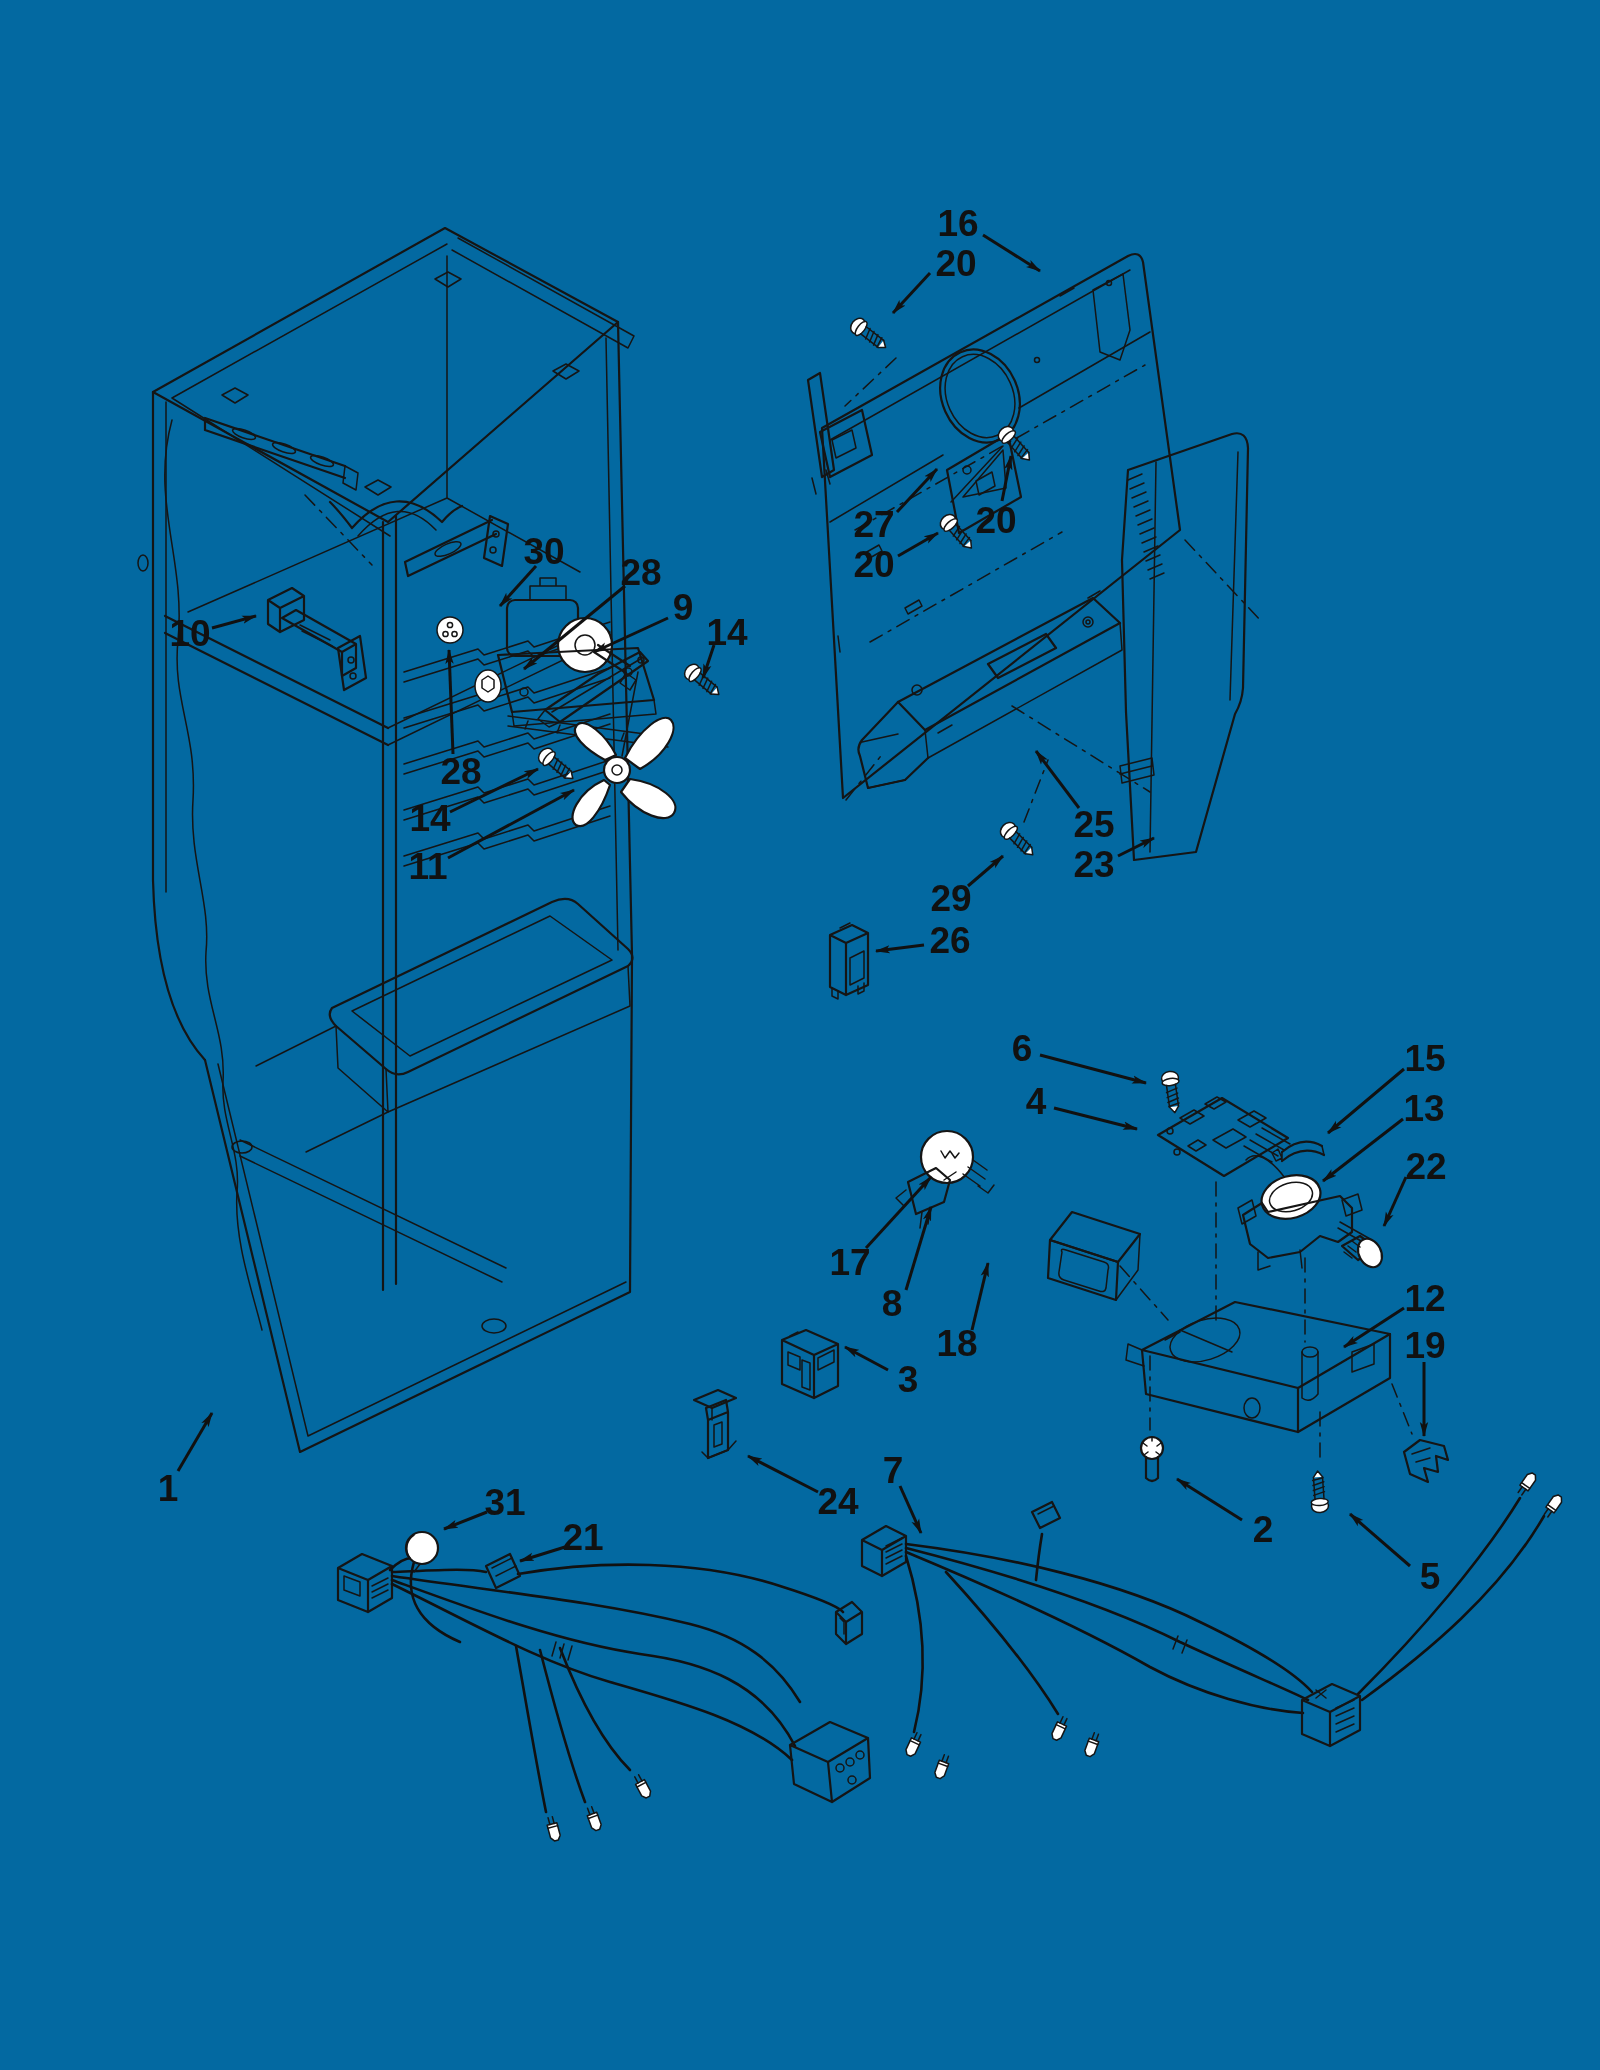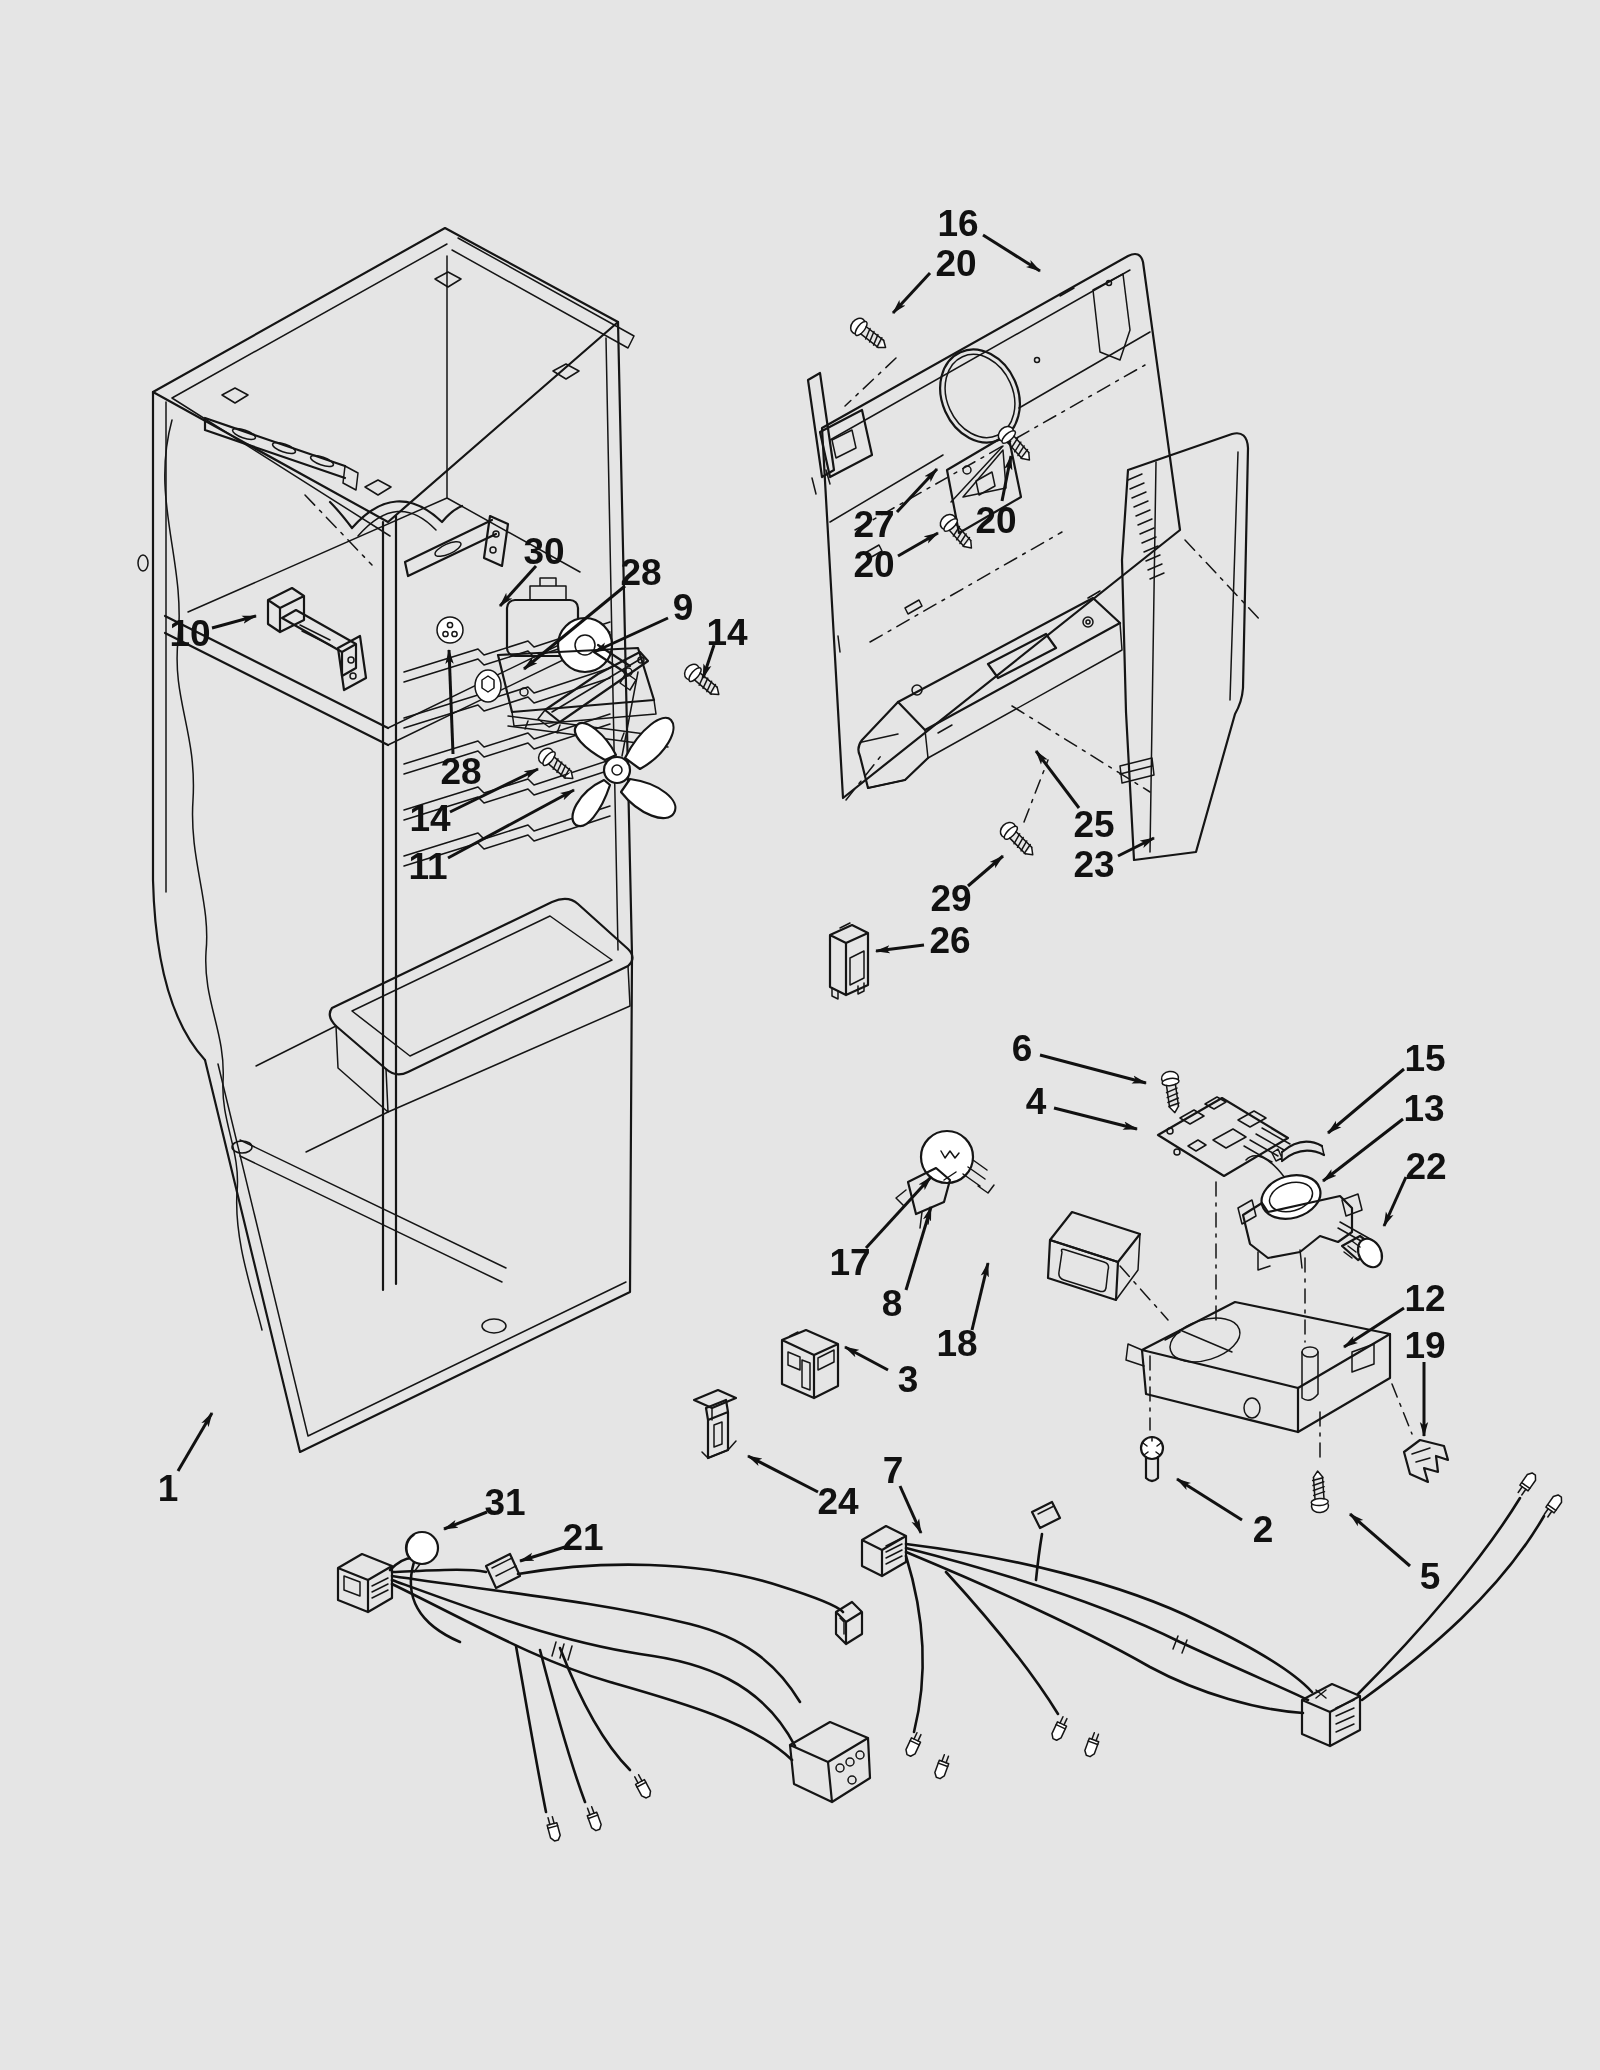"16" .stage { background: #e5e5e5 -> #0369a1 }
